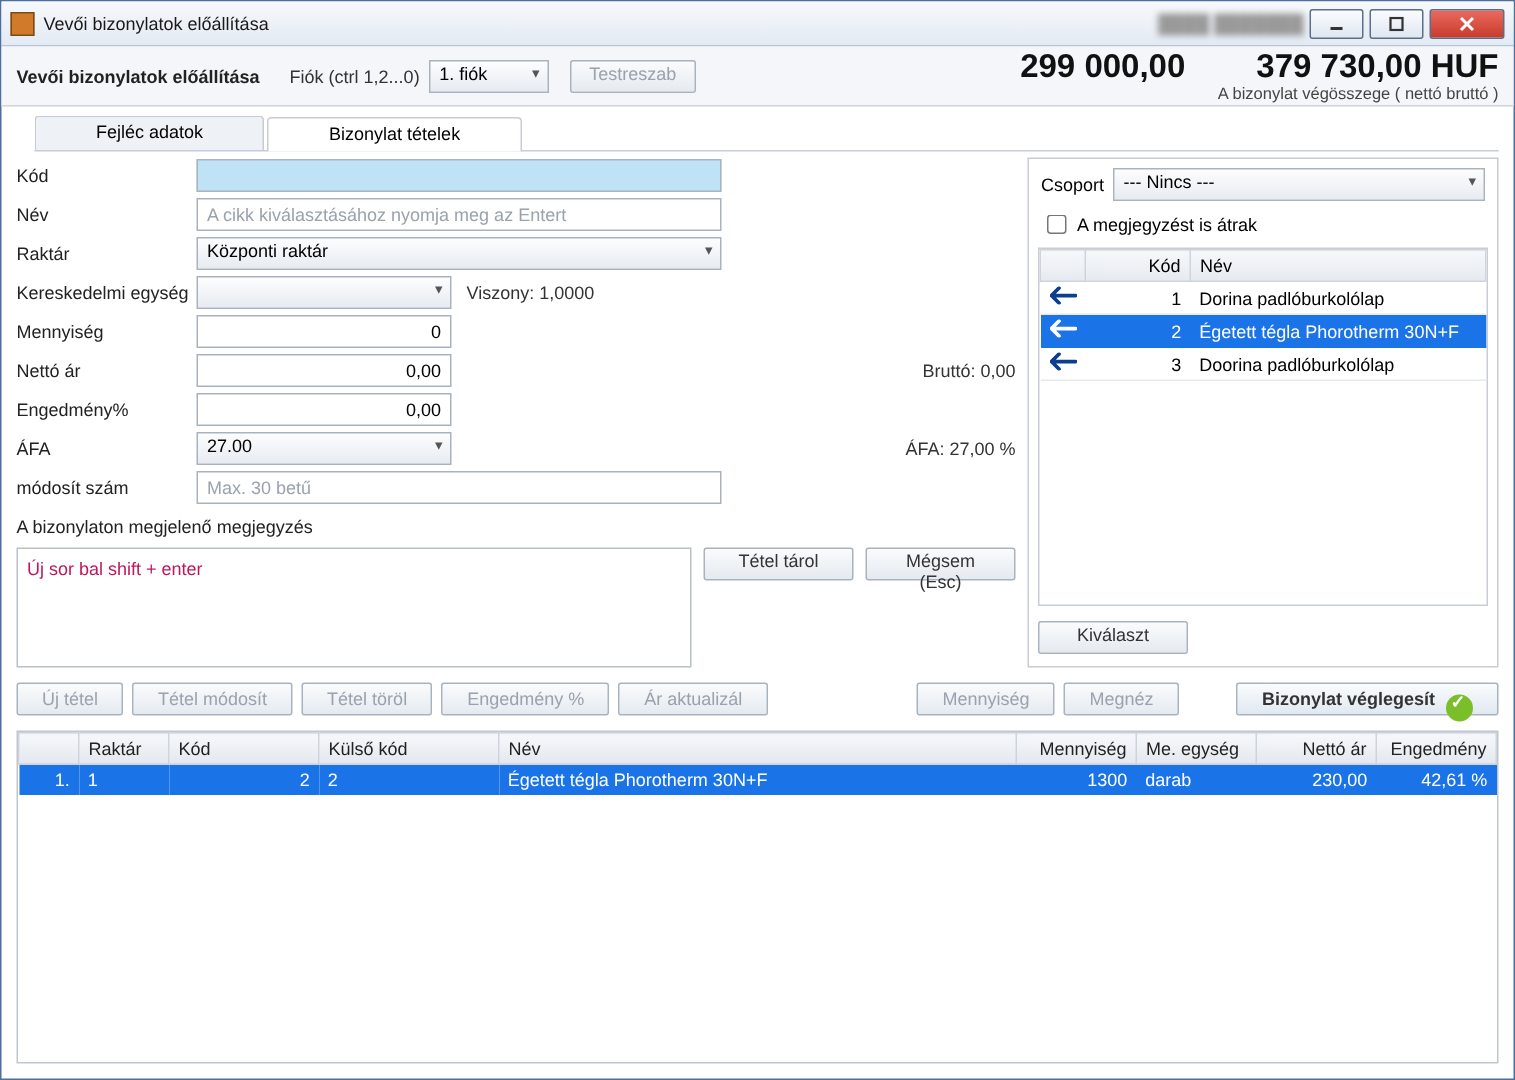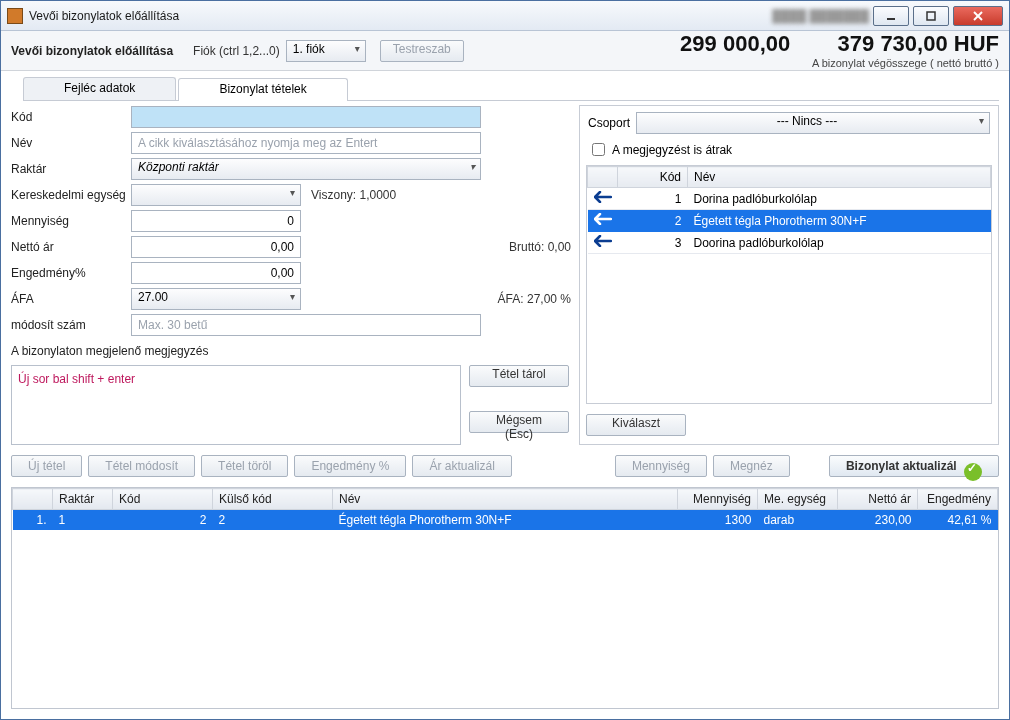"Csoport" .side-top .grp-row { text-align: center -> none }
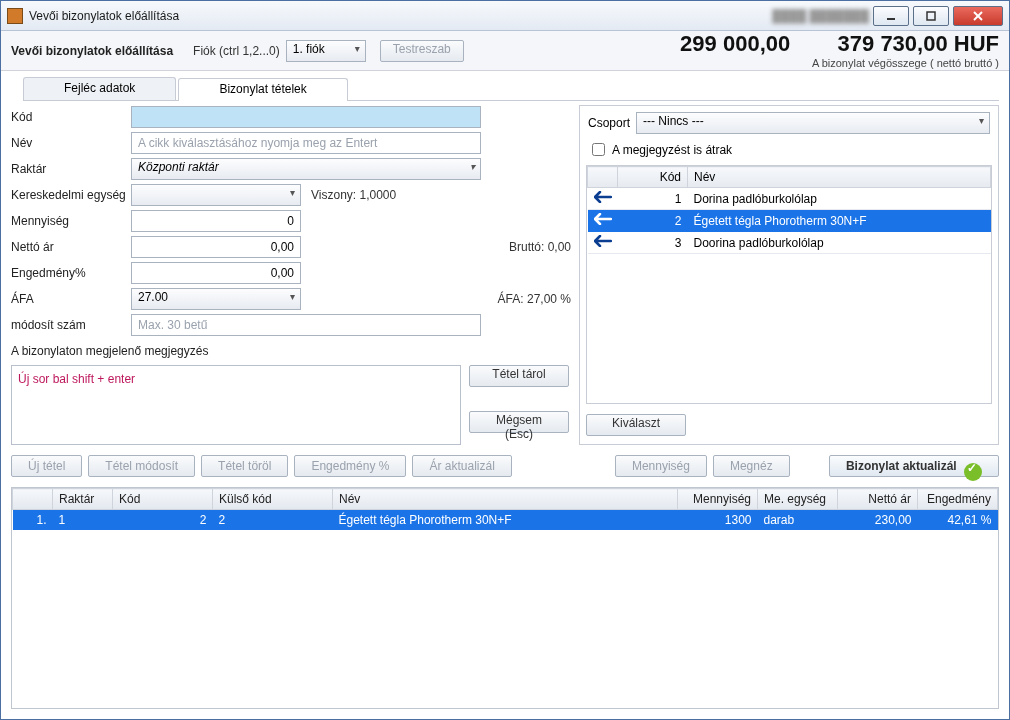"Központi raktár" .select-wide { font-style: italic -> none }
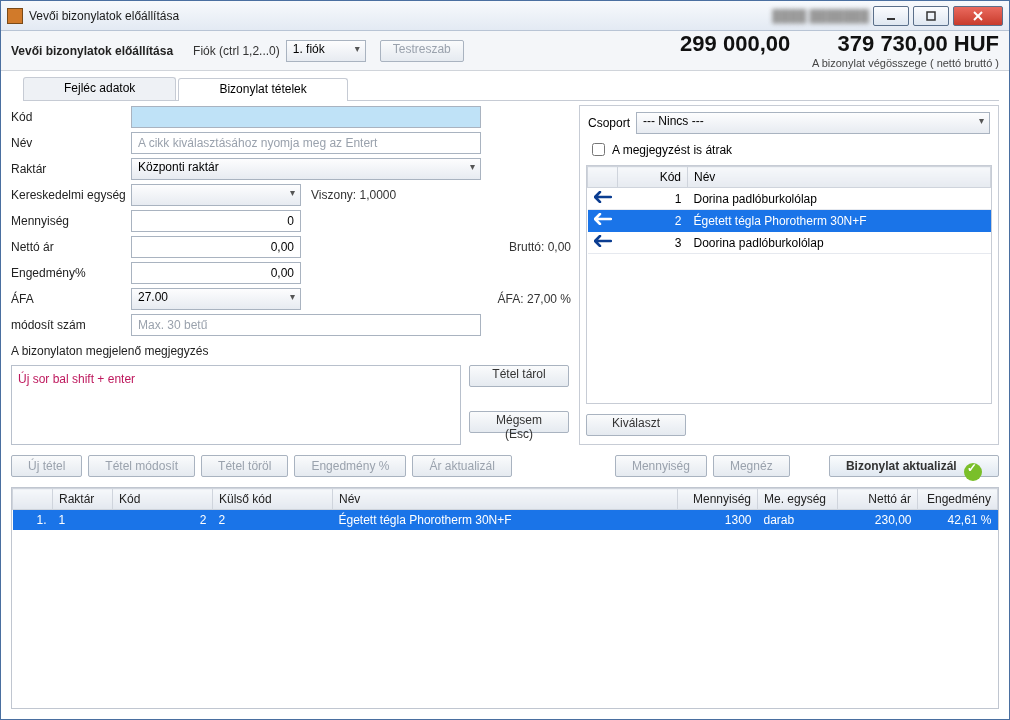"Tétel tárol" .btn-stack { flex-direction: column -> row; gap: 24px -> 8px }
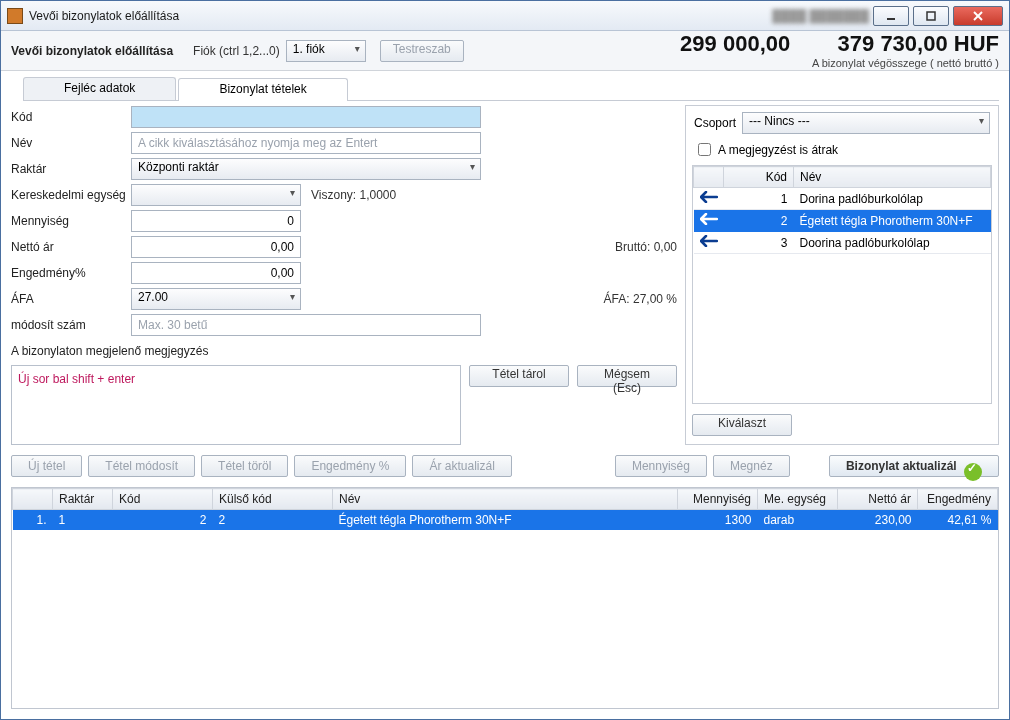"Bizonylat aktualizál" span { text: aktualizál -> véglegesít }
